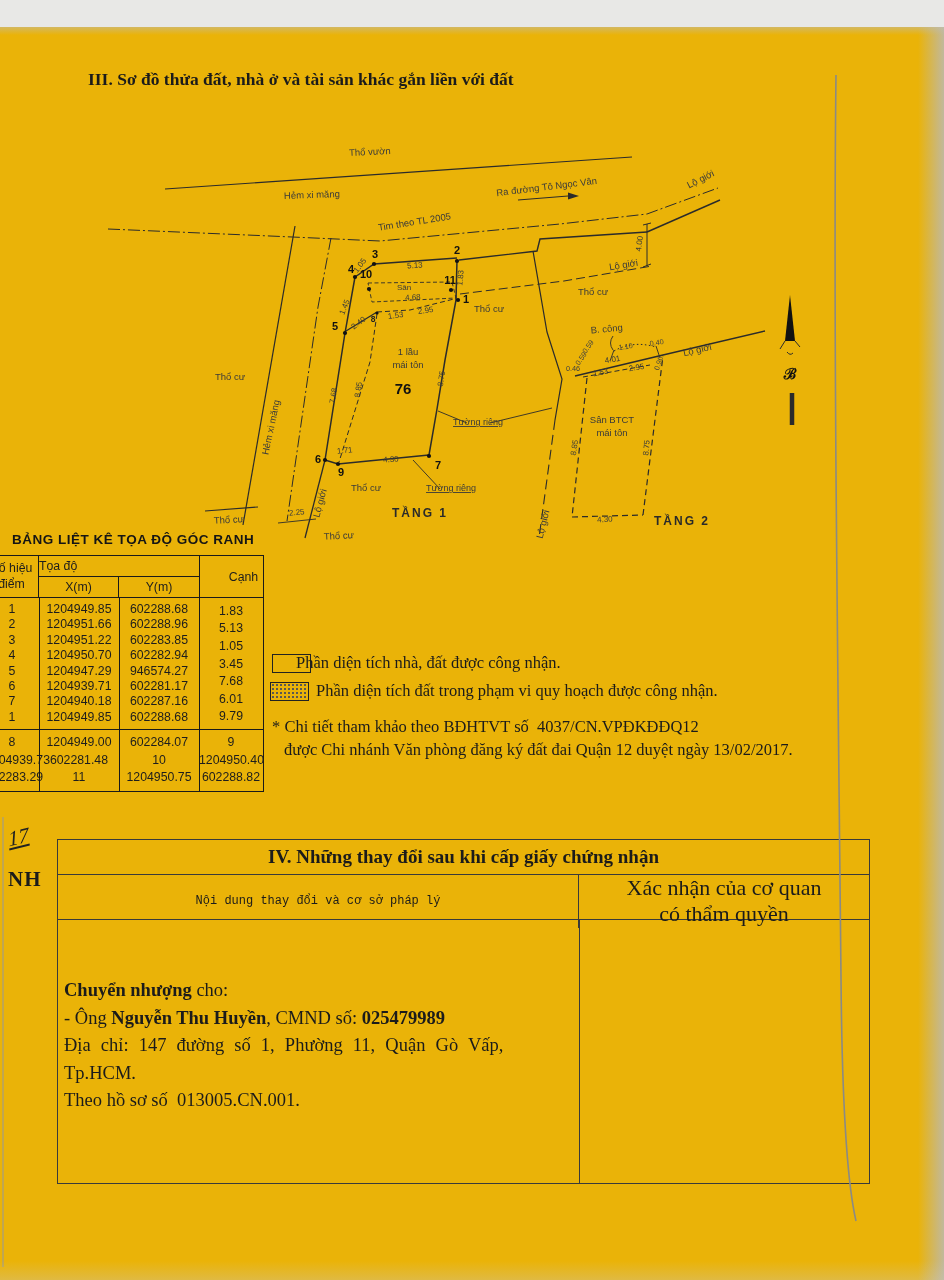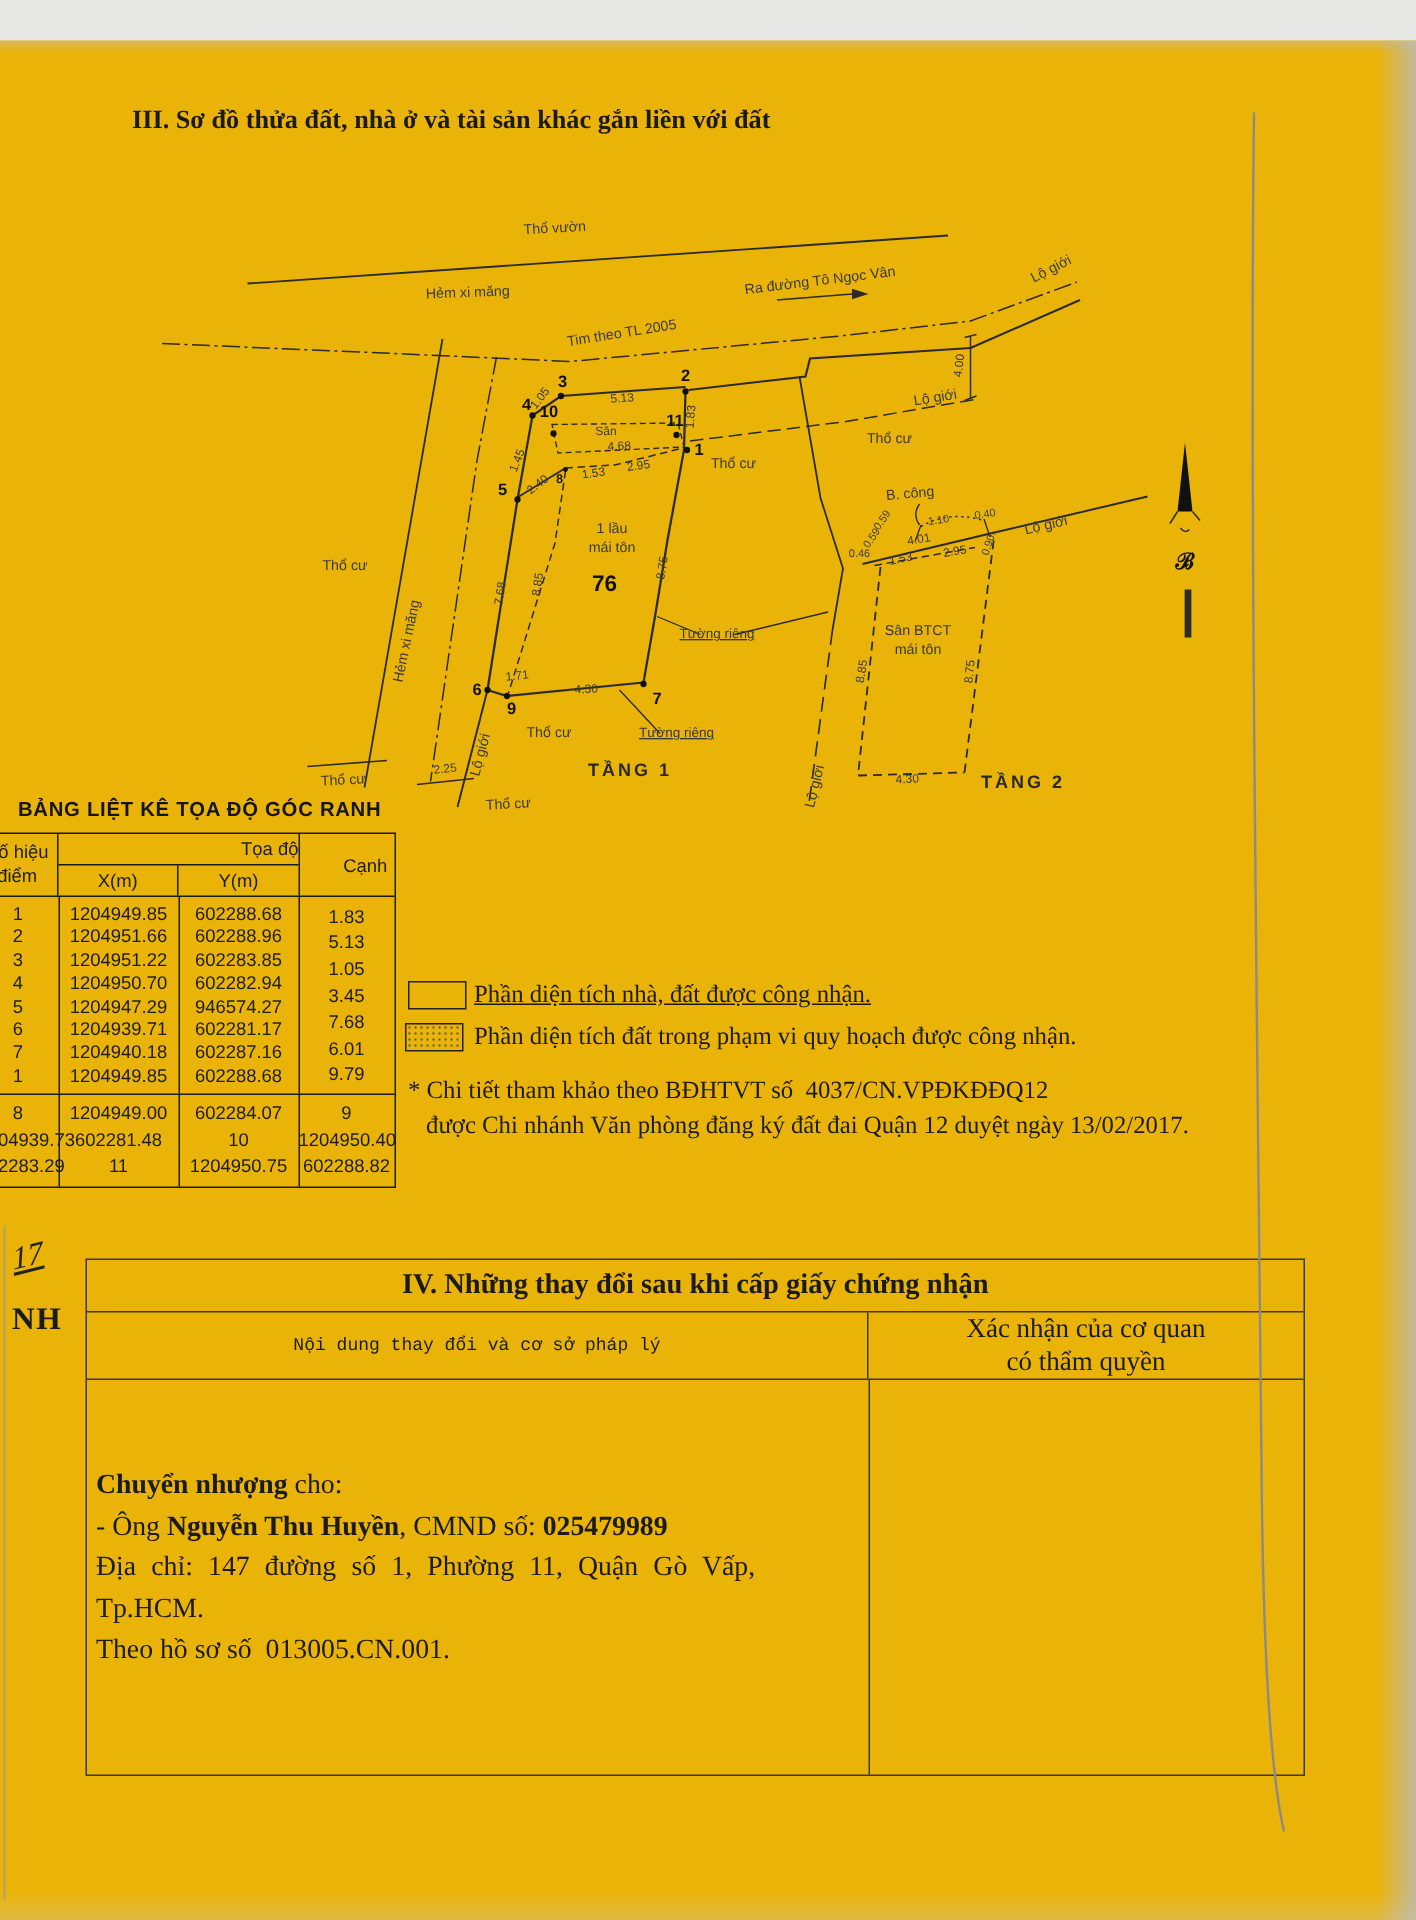"Tọa độ" .th-toado { text-align: right -> left }
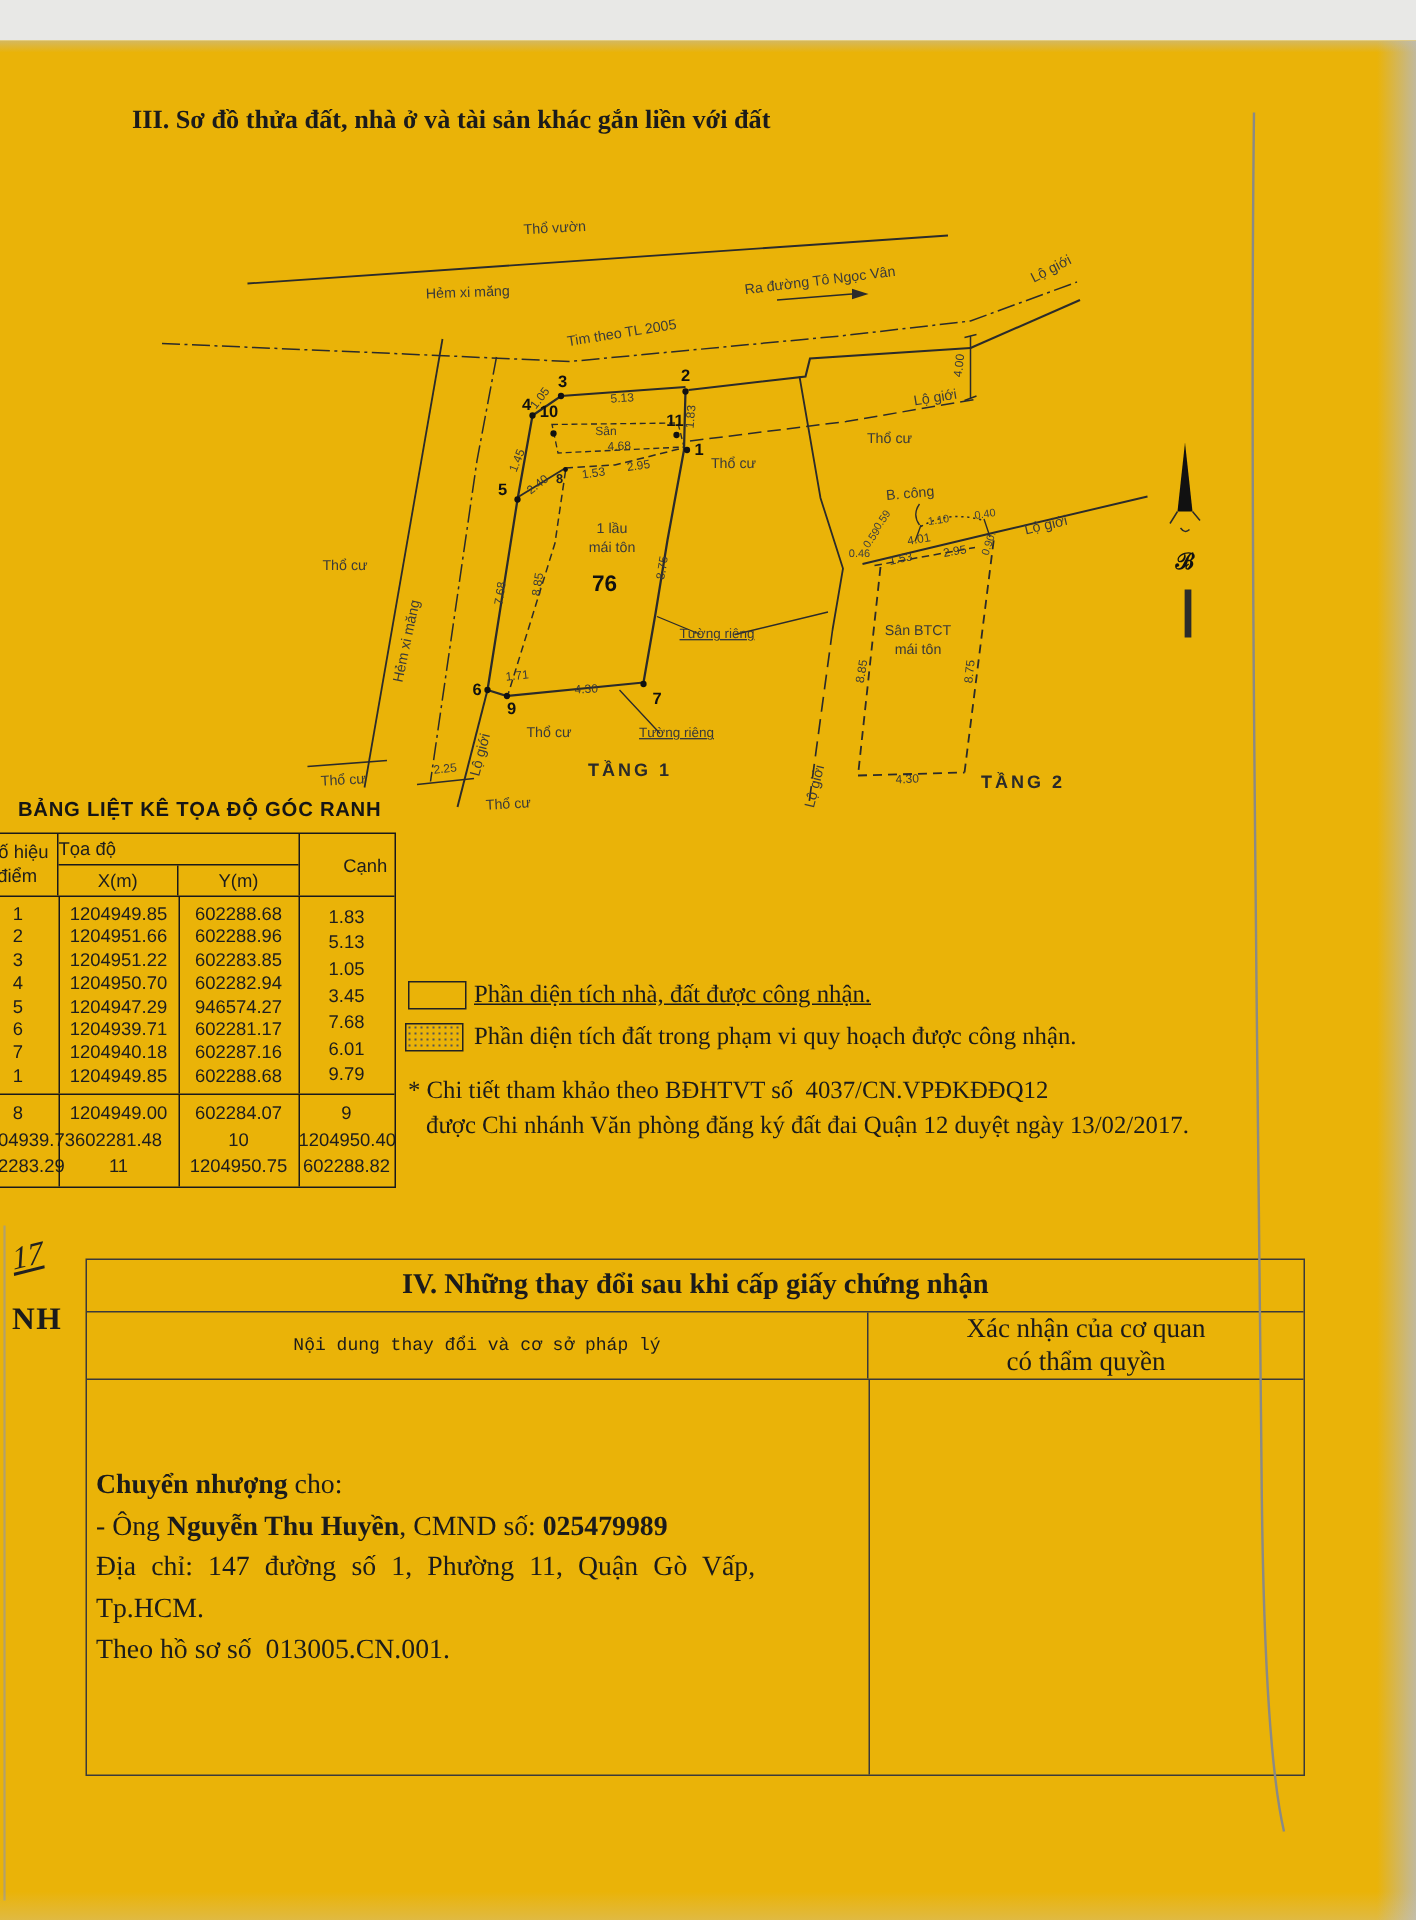"Phần diện tích nhà, đất" div.lg-label { left: 316px -> 296px; text-decoration: underline -> none }
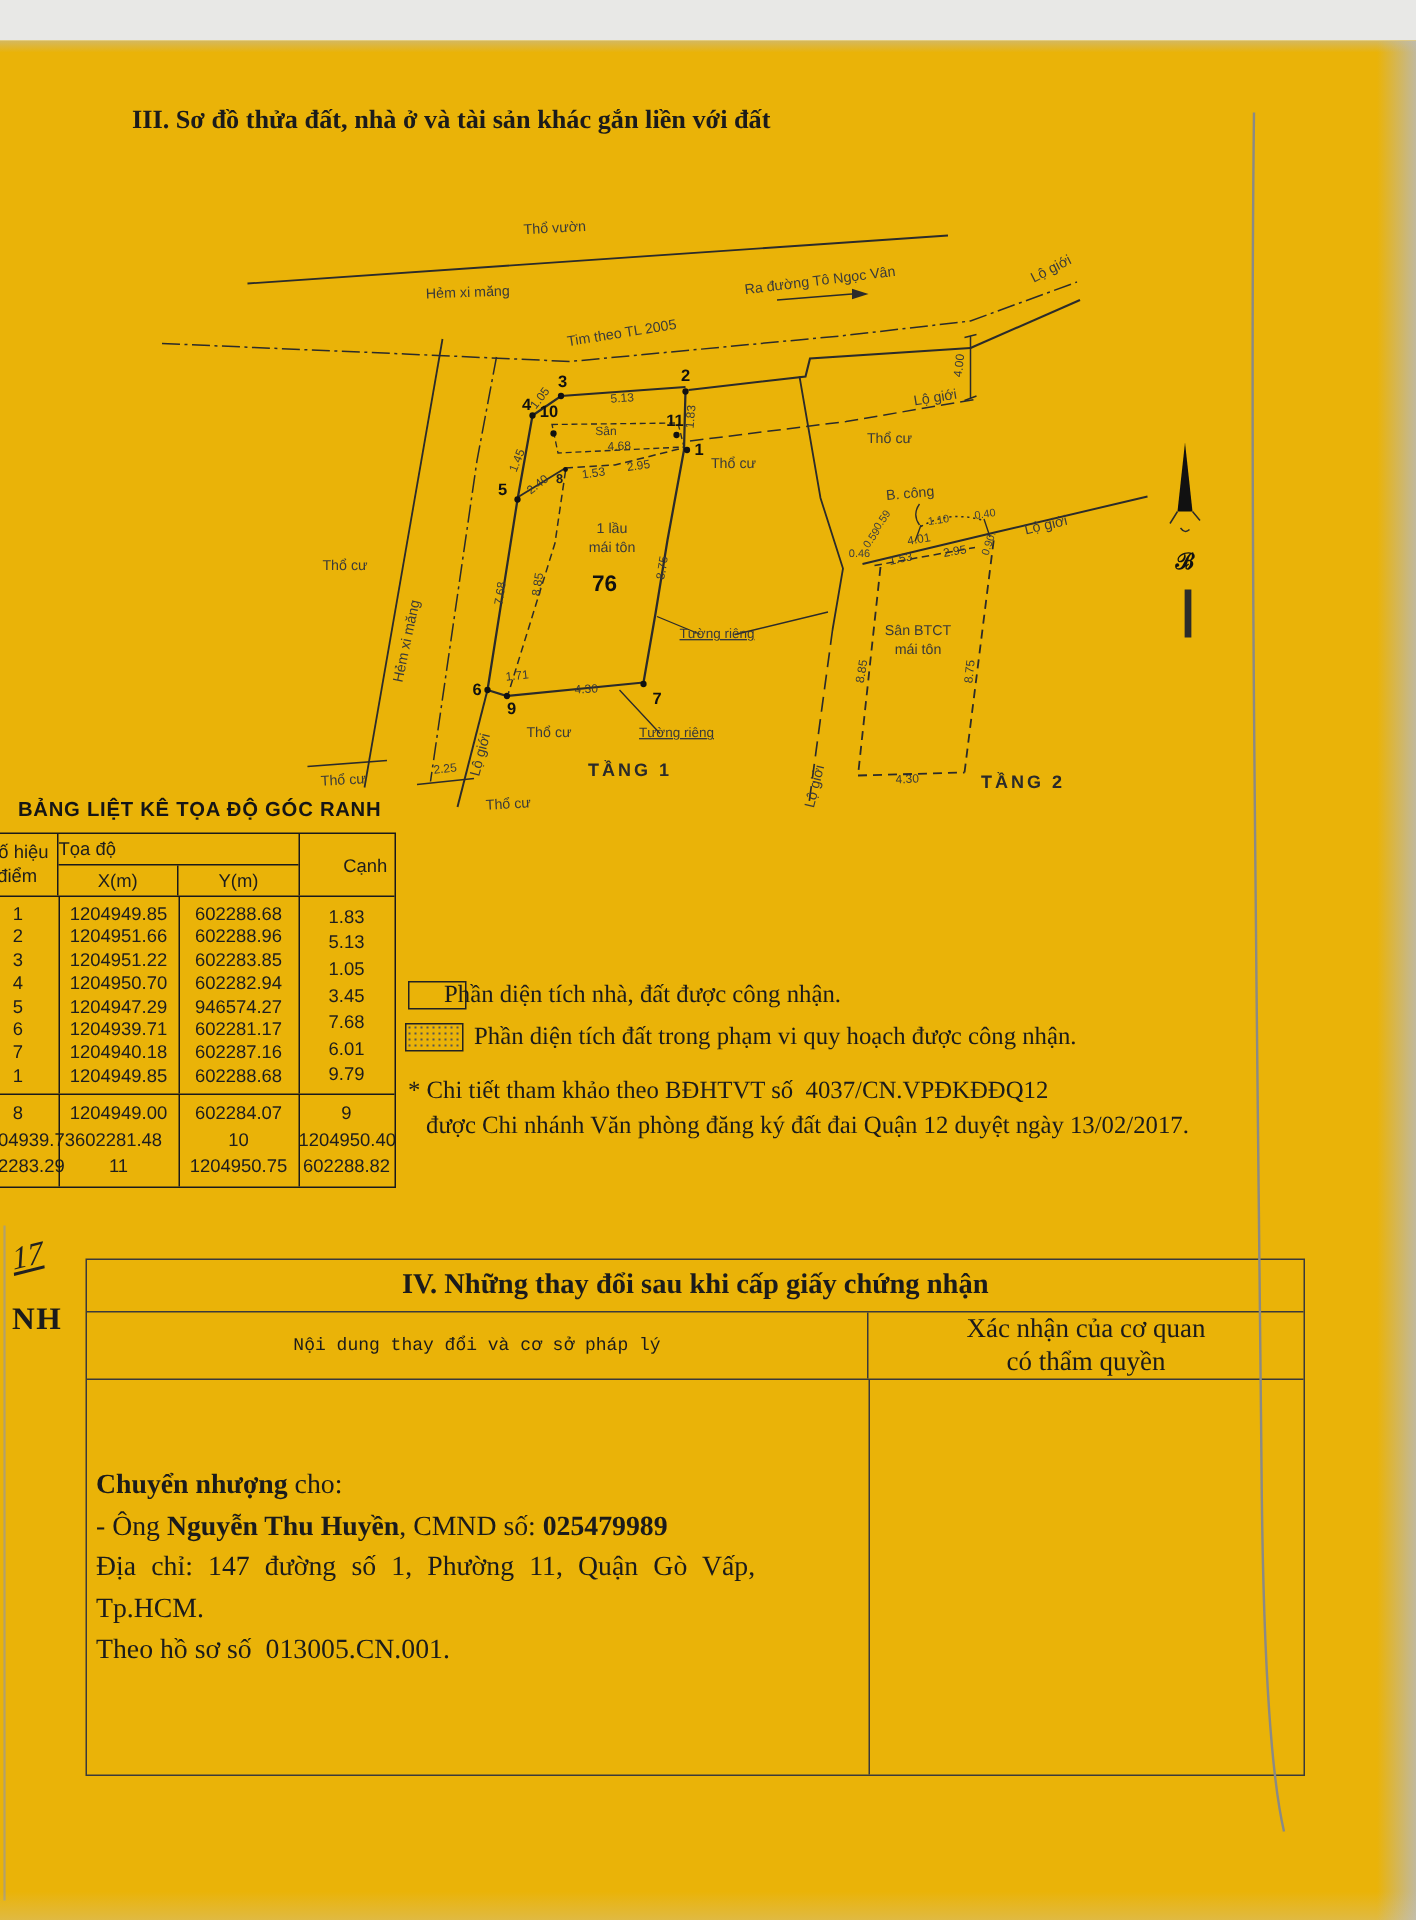"Xác nhận của cơ quan" .s4-h2 { font-size: 18px -> 22px }
